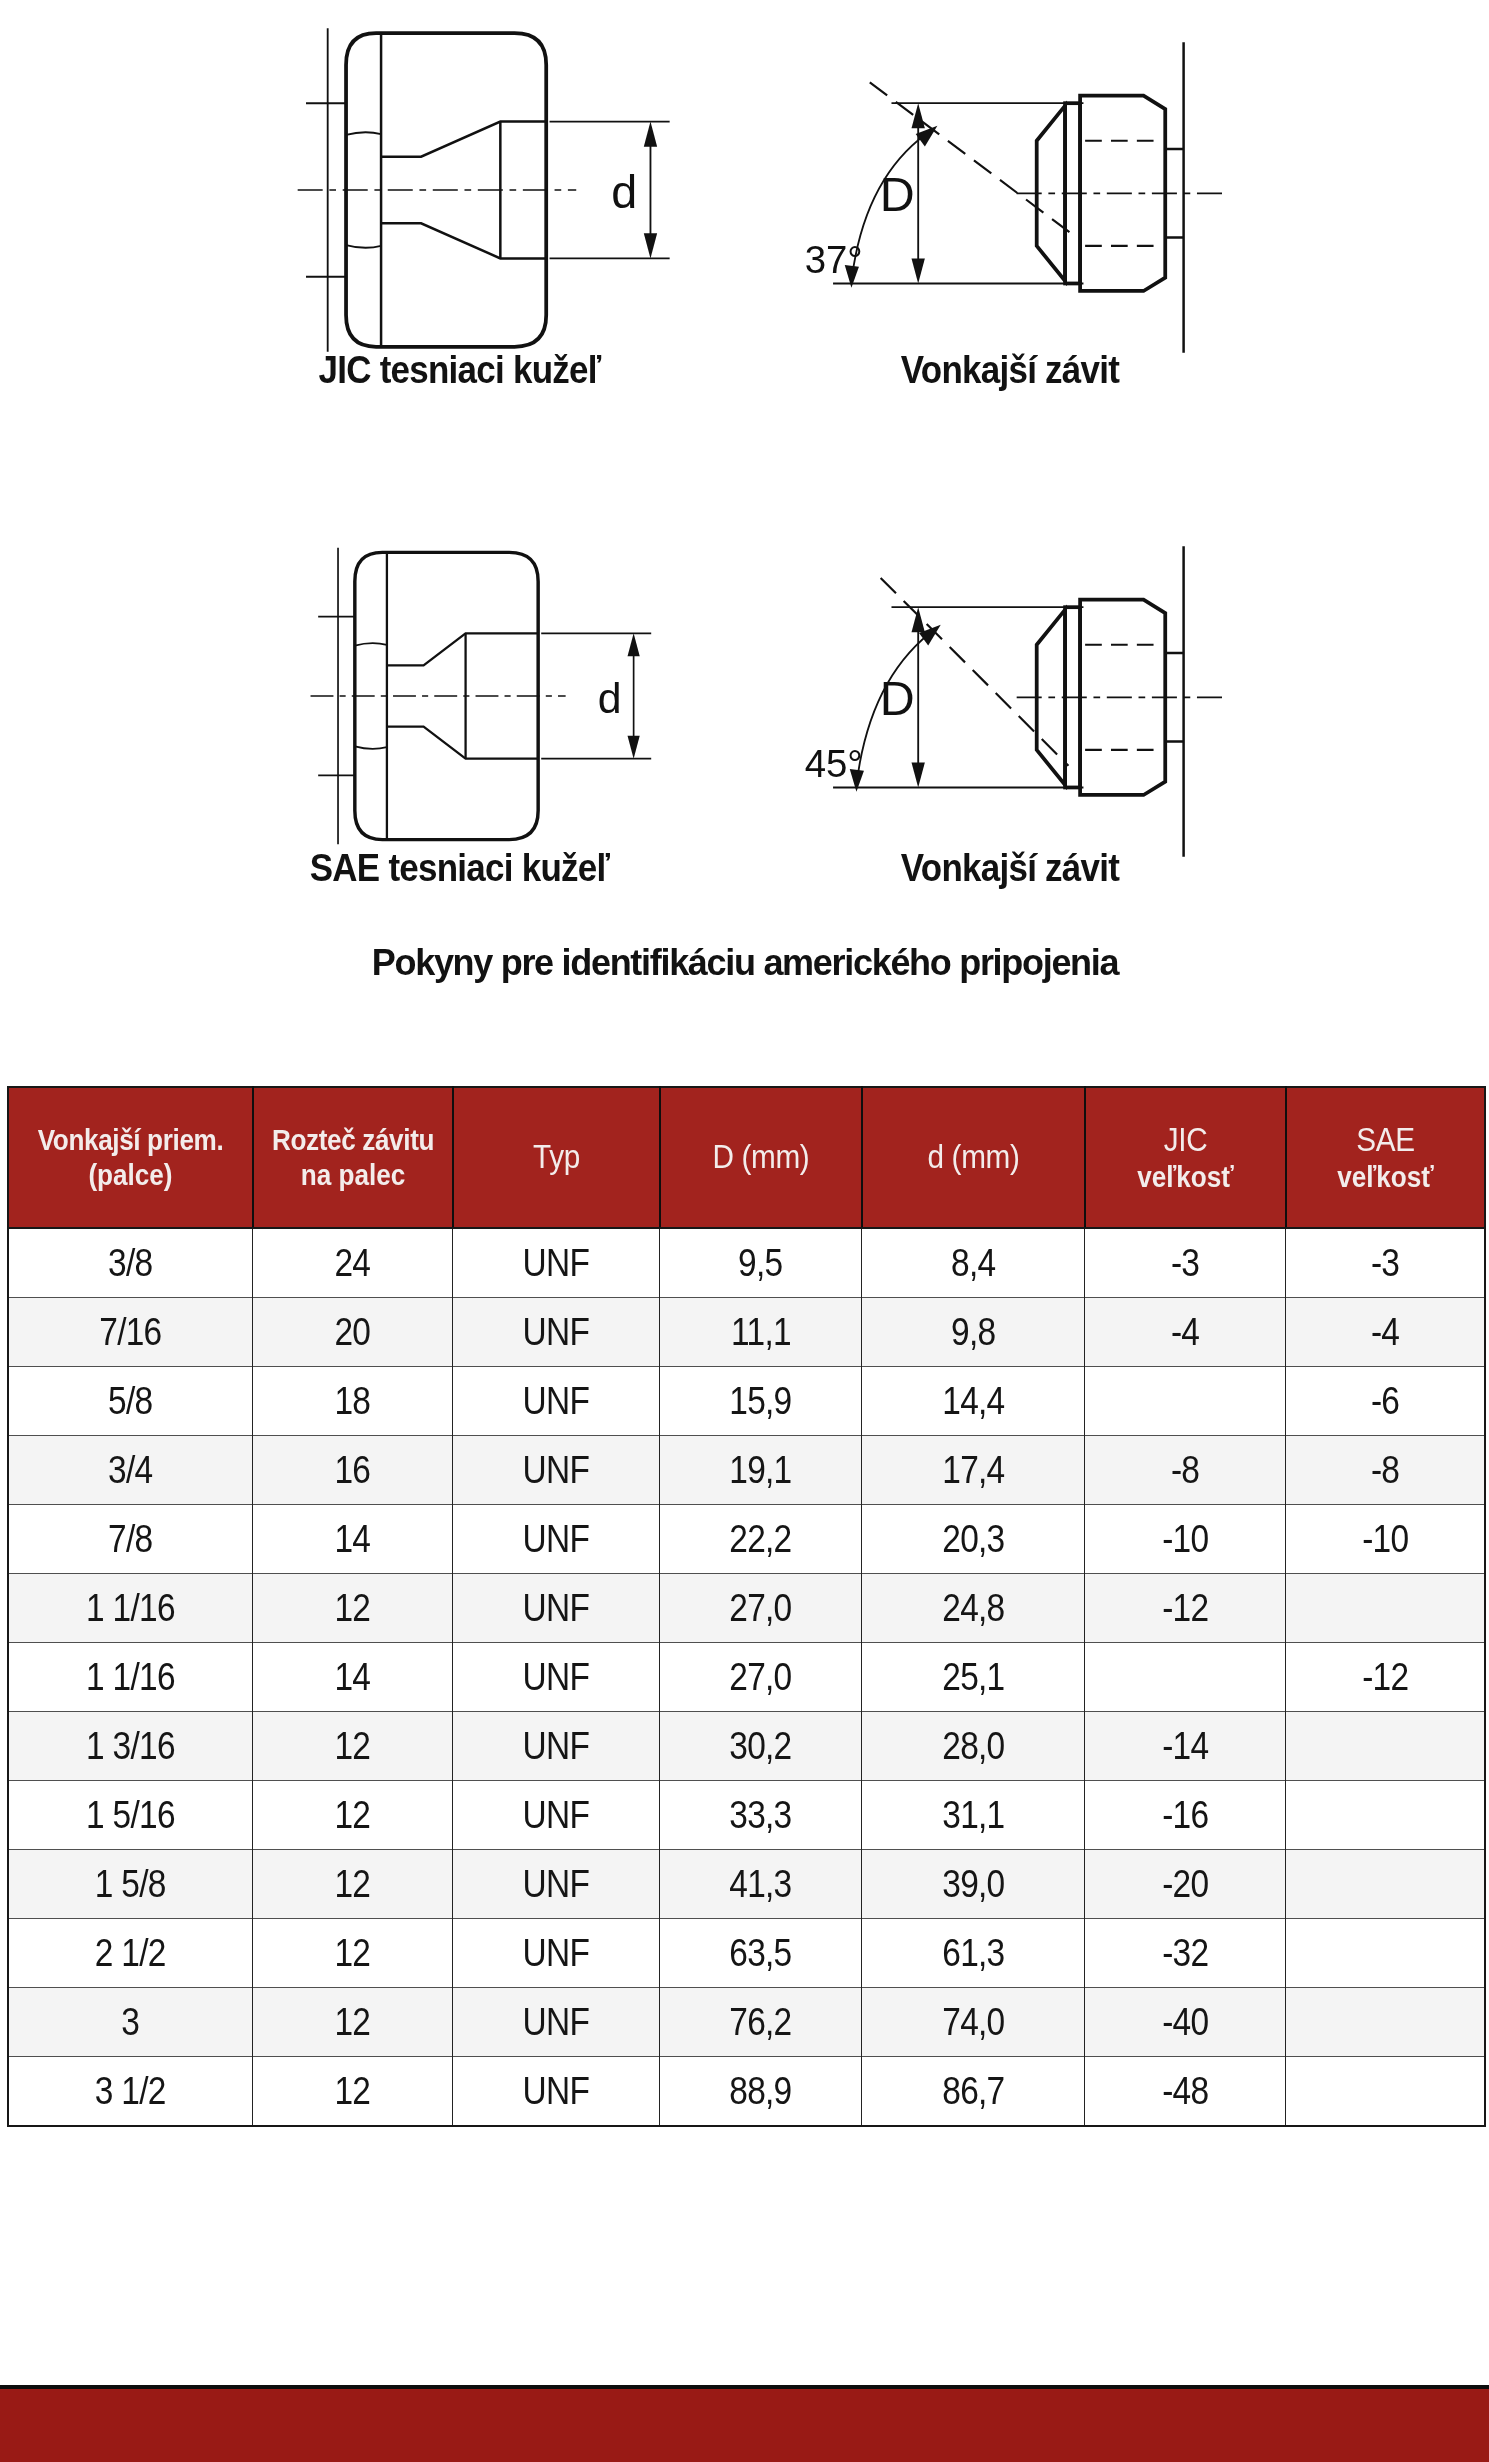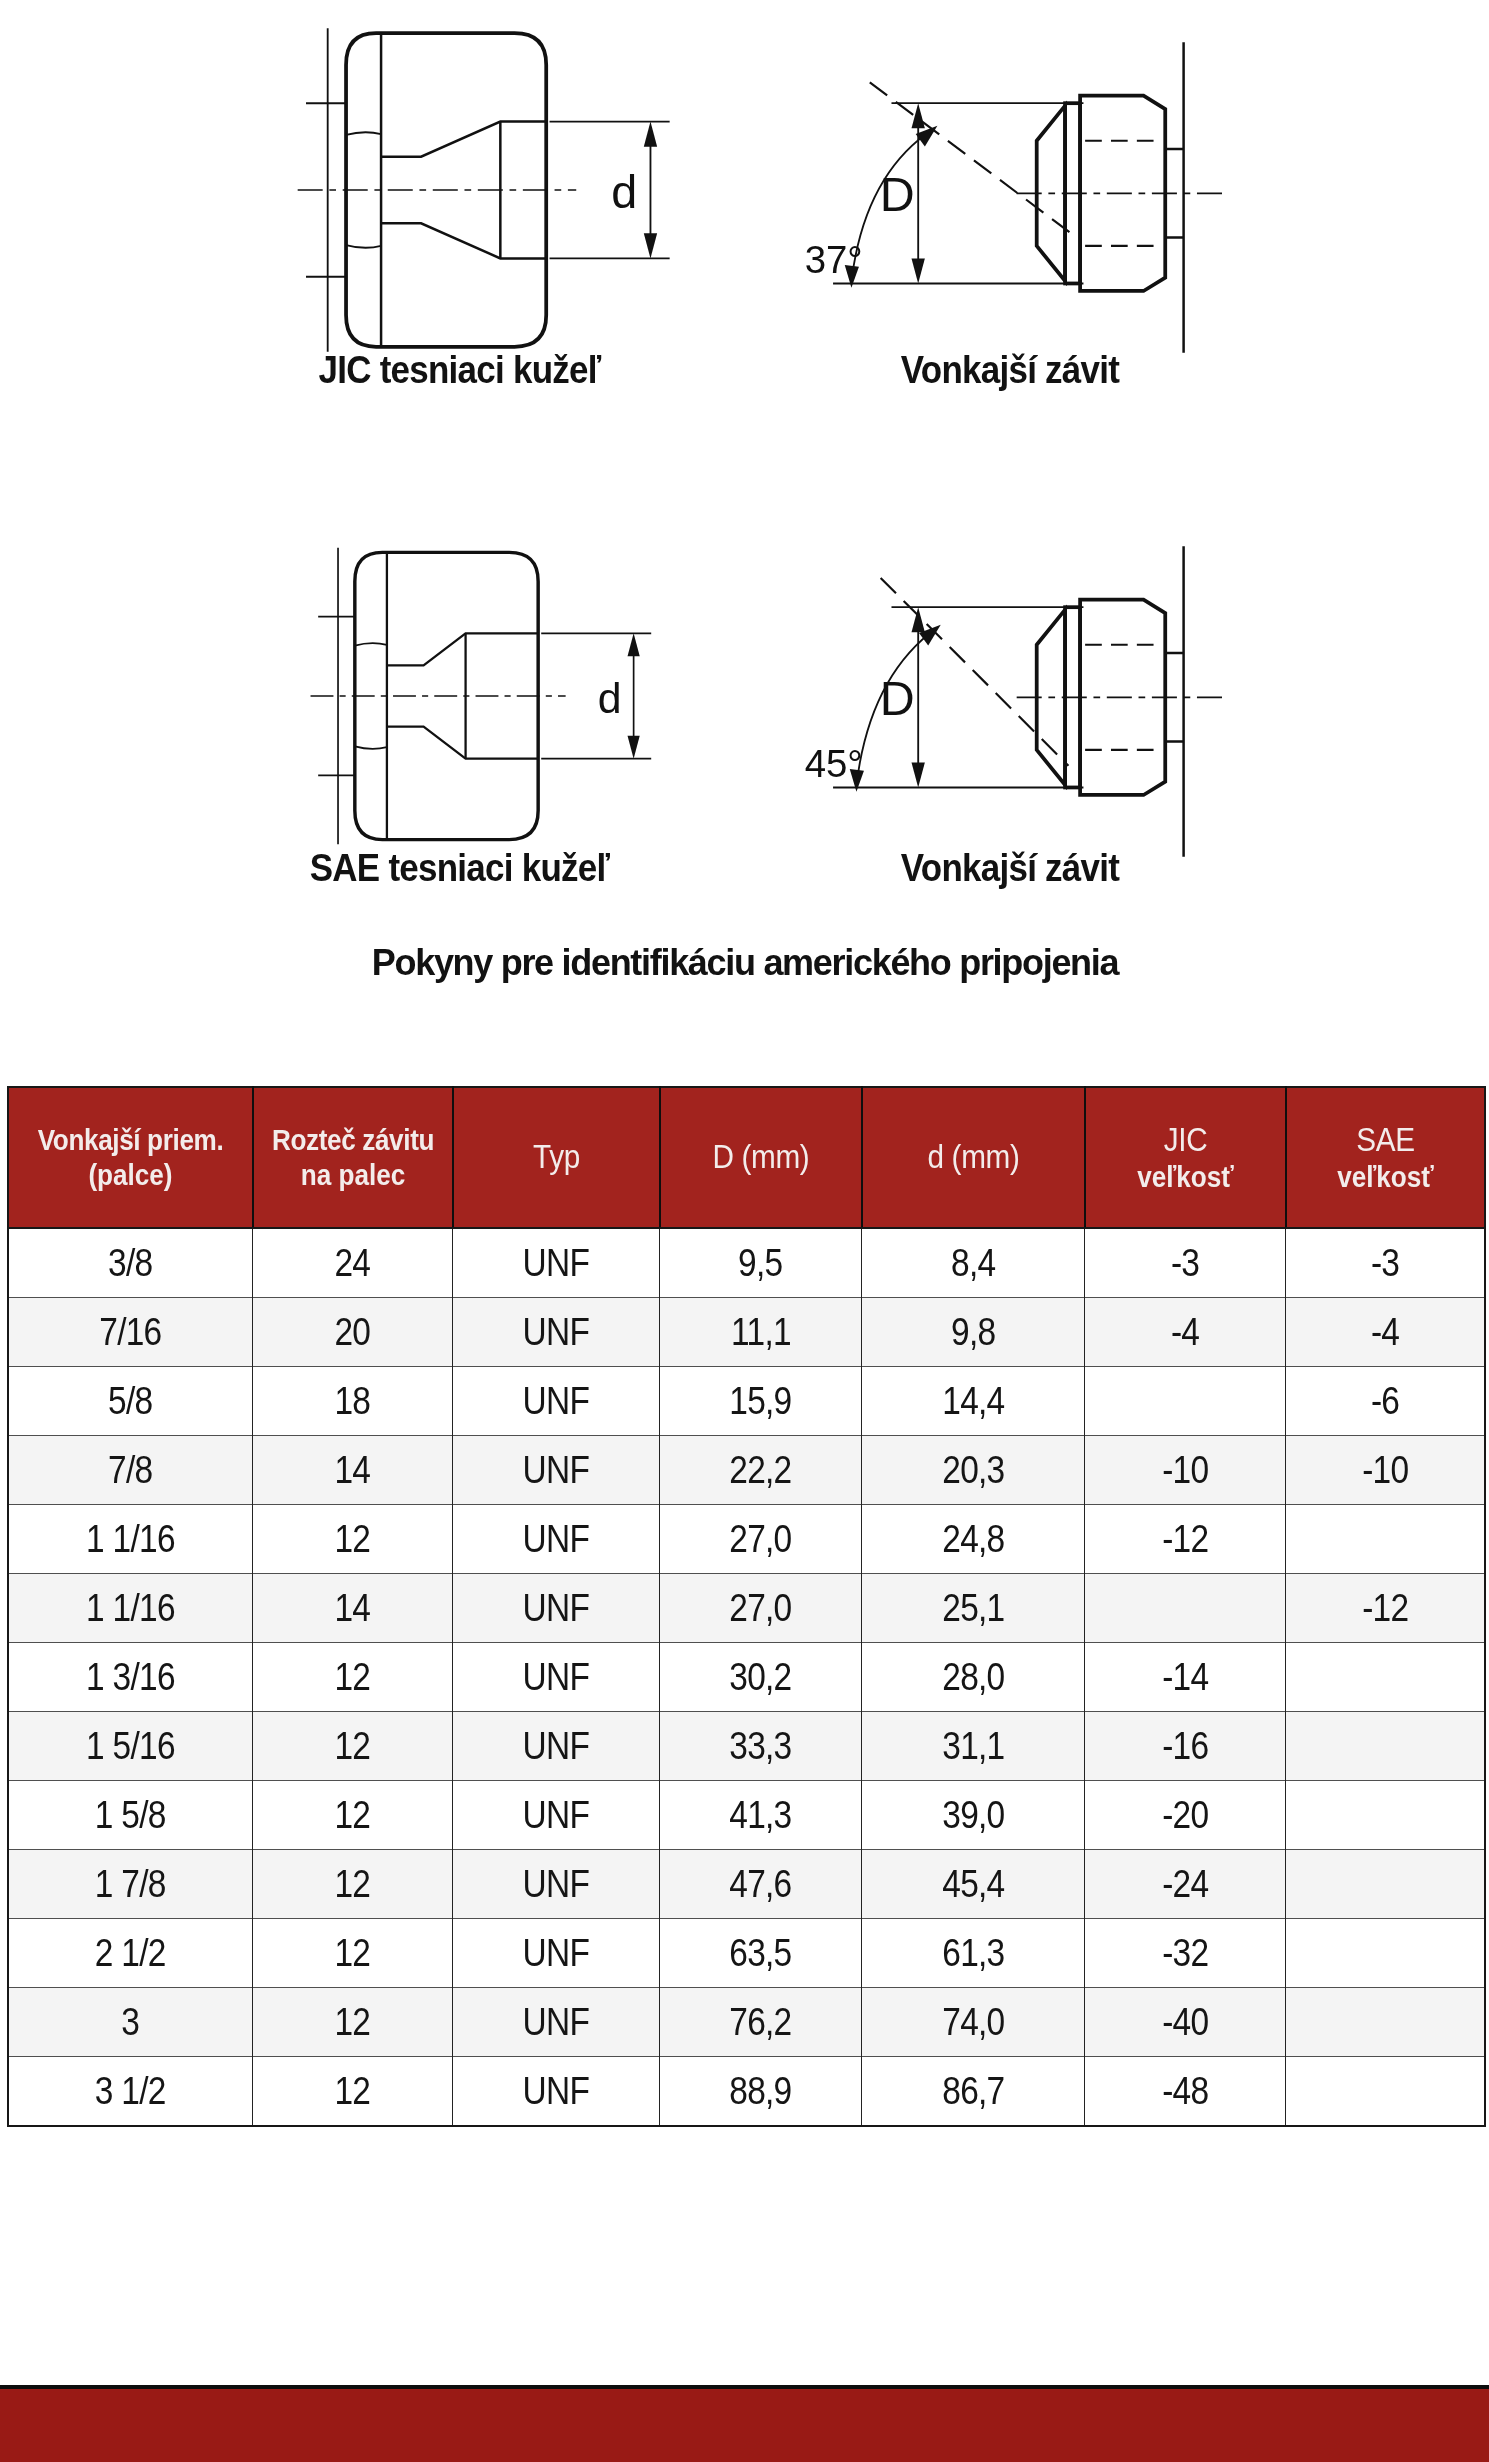"3/4" tr { html: none -> <tr> <td><span>3/4</span></td> <td><span>16</span></td> <td><span>UNF</span></td> <td><span>19,1</span></td> <td><span>17,4</span></td> <td><span>-8</span></td> <td><span>-8</span></td> </tr> }
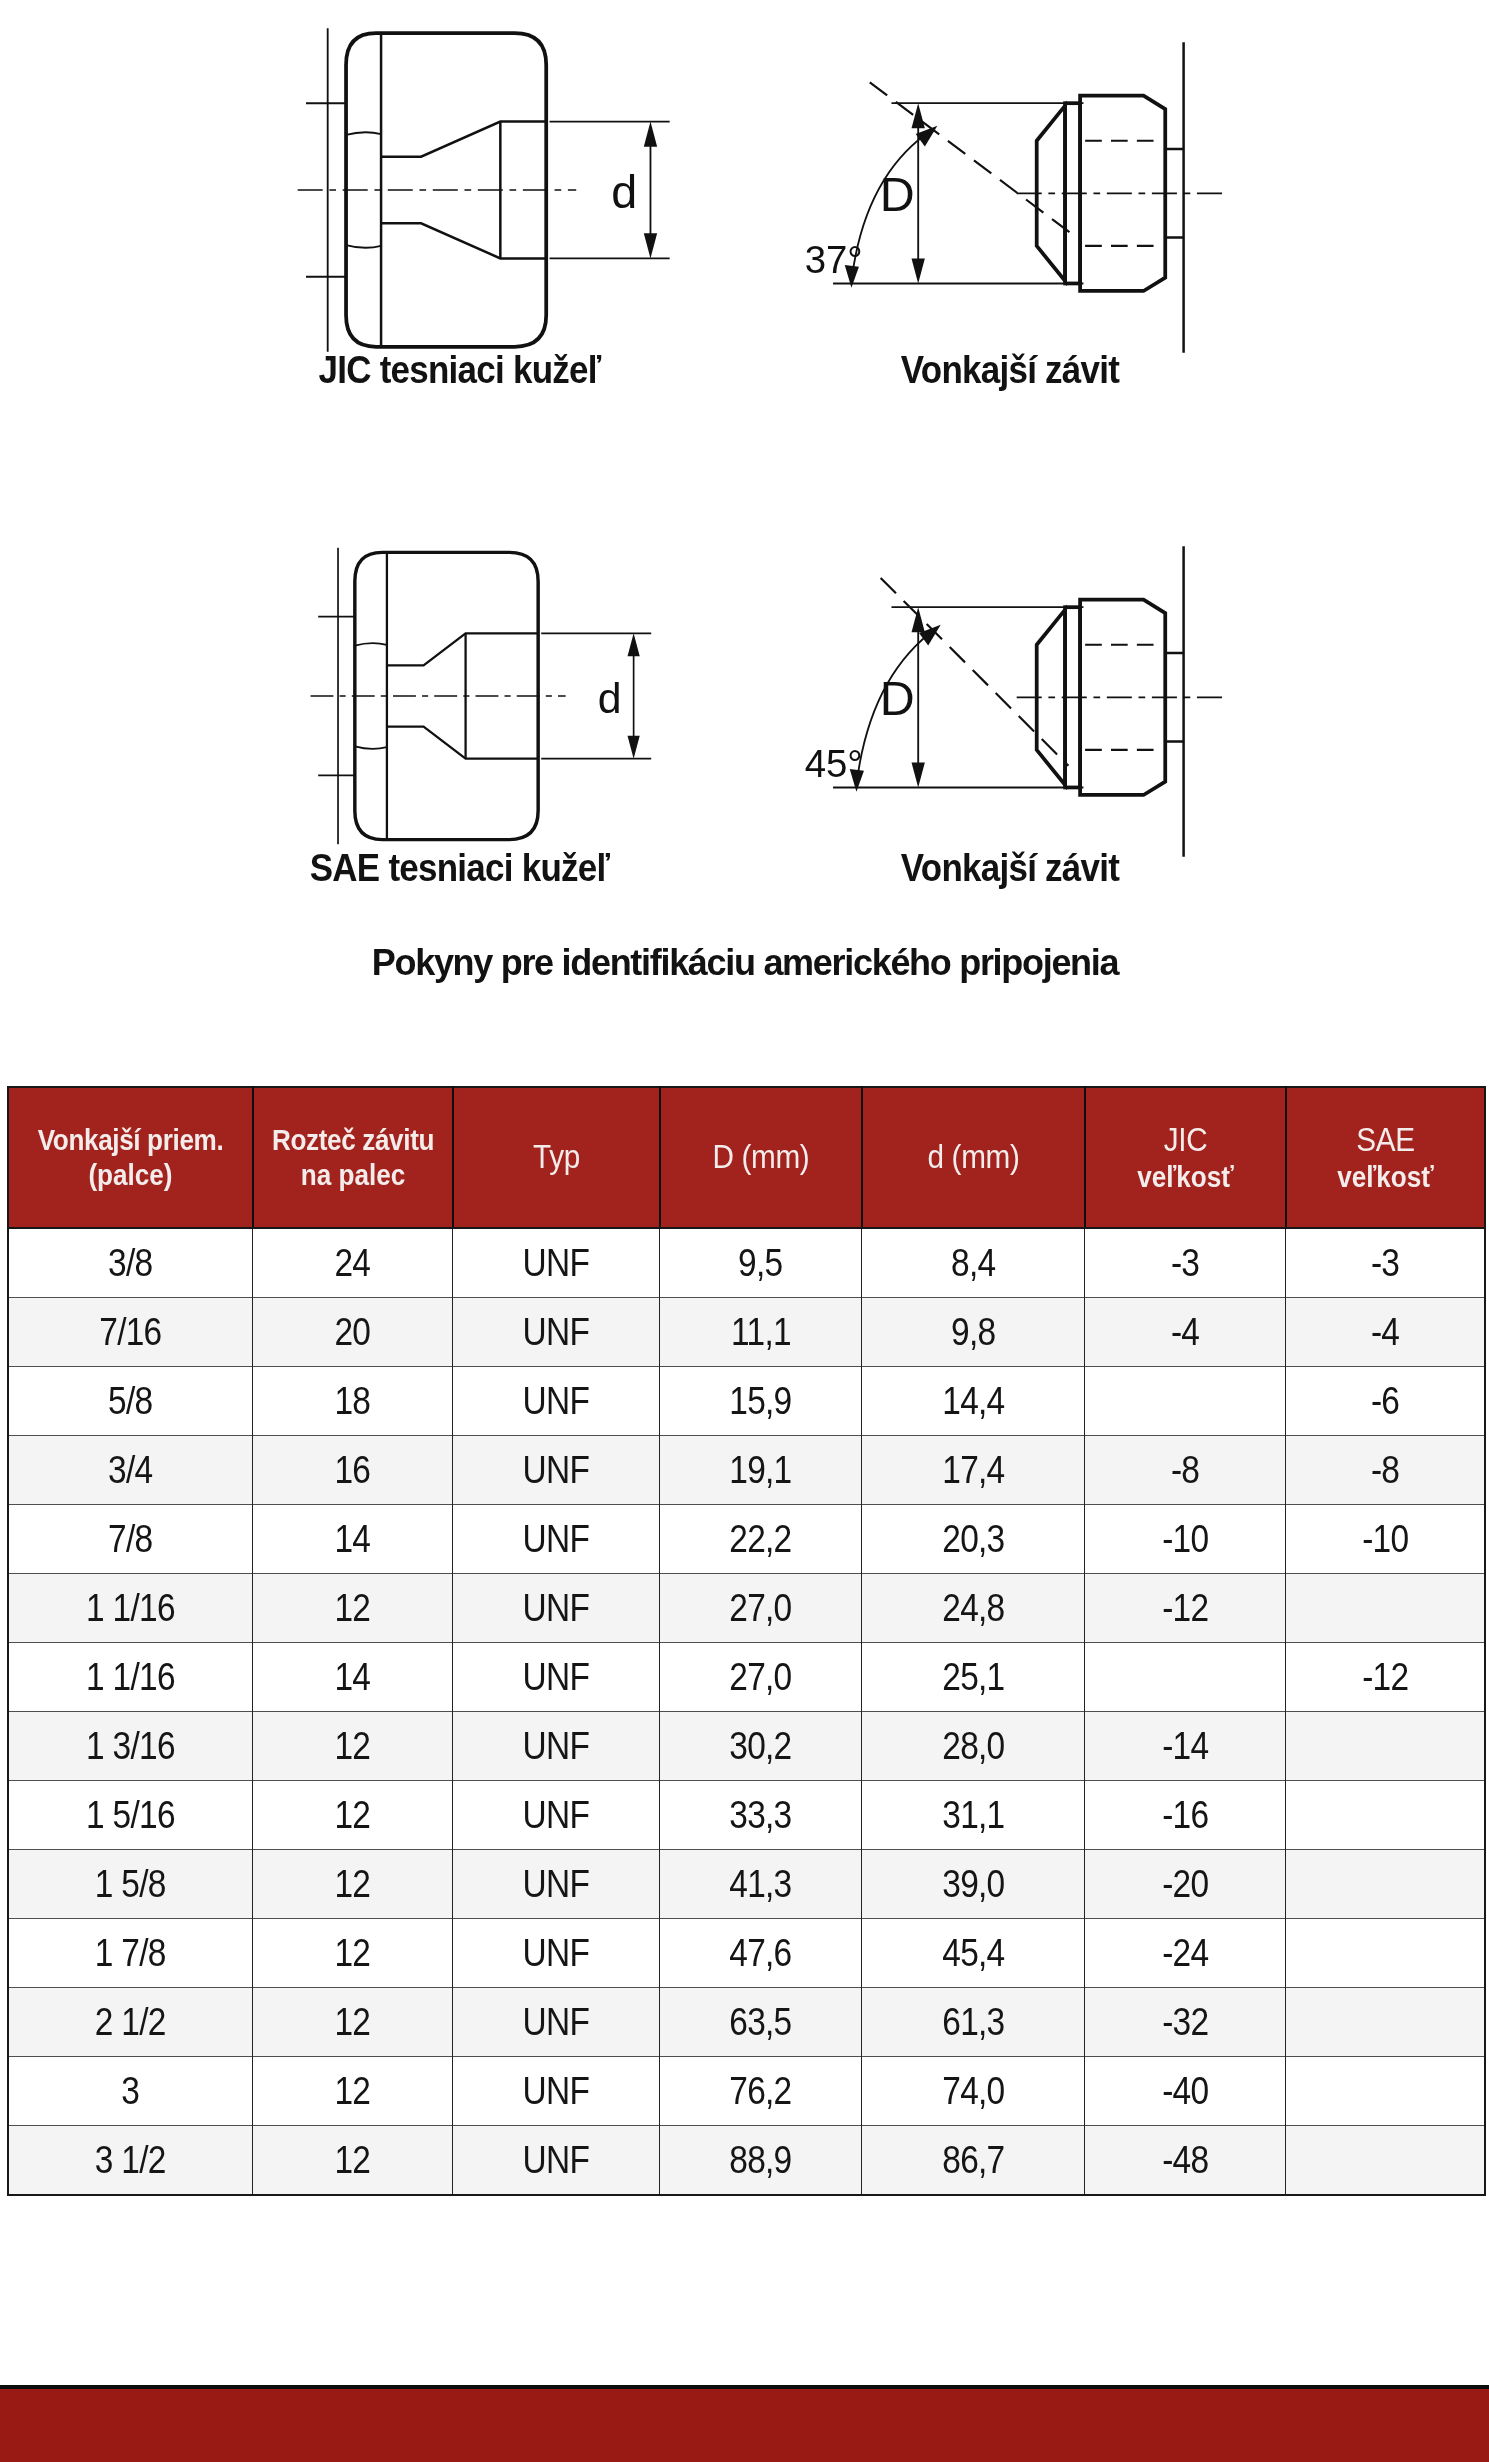"1 7/8" tr { html: <tr> <td><span>1 7/8</span></td> <td><span>12</span></td> <td><span>UNF</span></td> <td><span>47,6</span></td> <td><span>45,4</span></td> <td><span>-24</span></td> <td><span></span></td> </tr> -> none }
